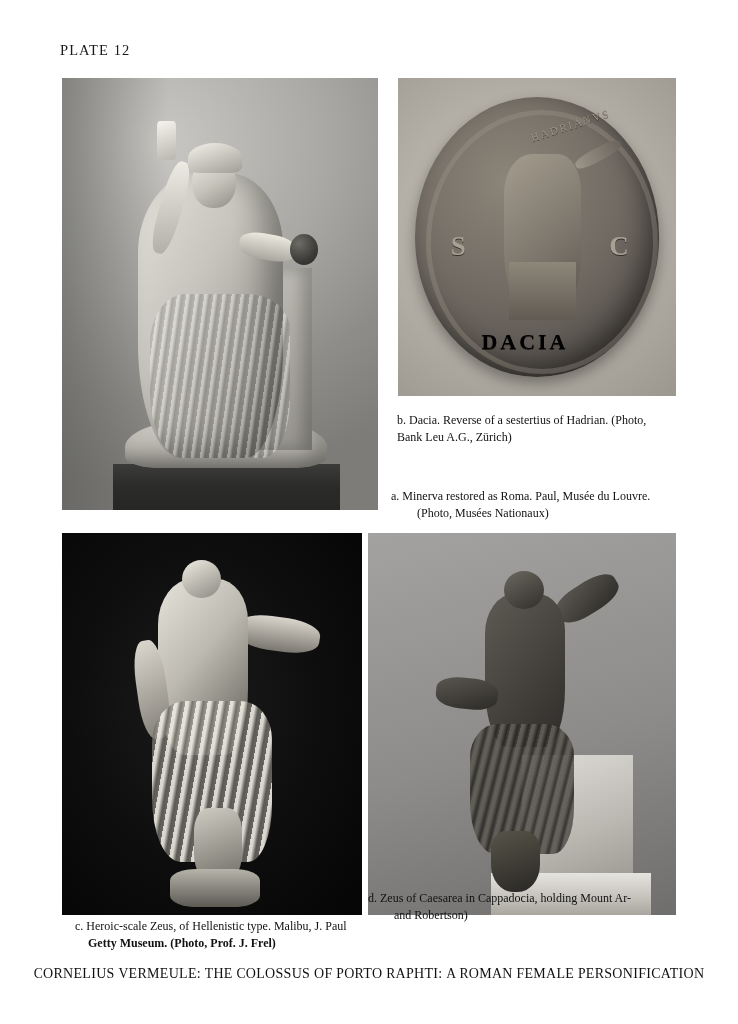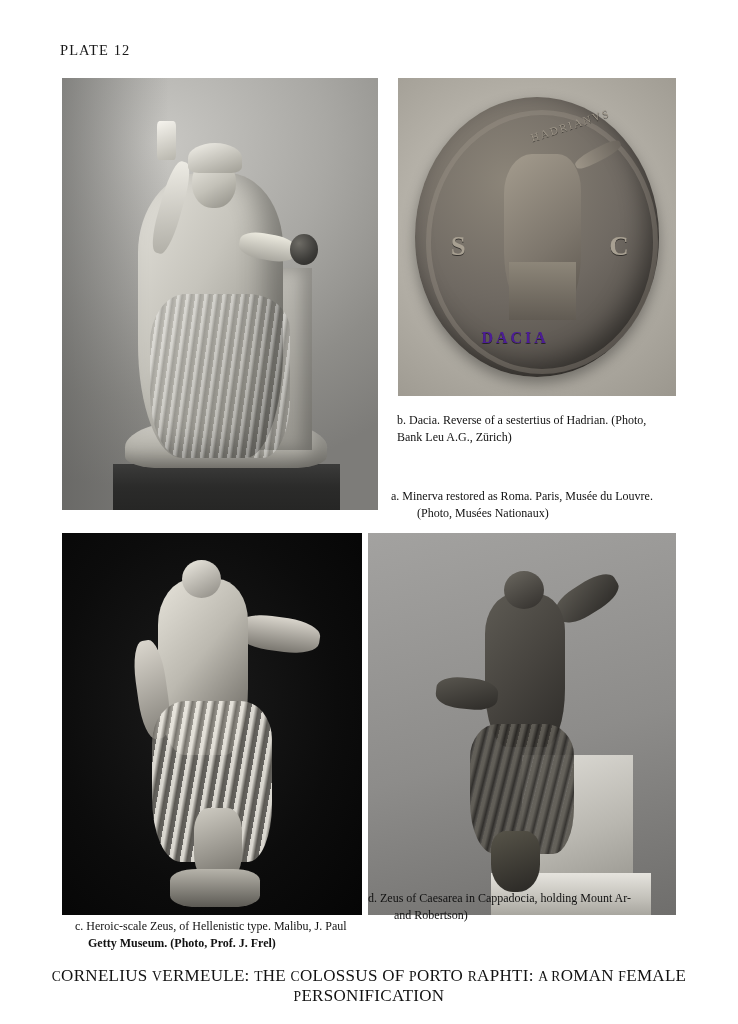"DACIA" .fig-b .exergue { color: #4c1d95 -> #000000; font-size: 16px -> 22px }
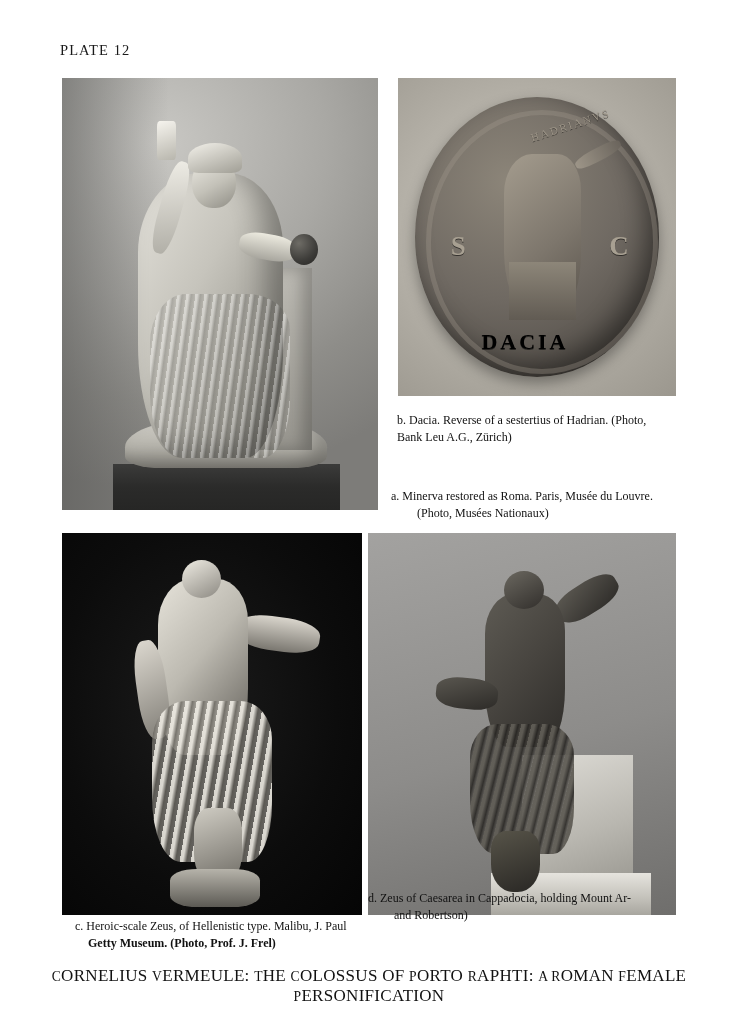"a. Minerva restored as Roma." span.hang { text: Paris -> Paul }
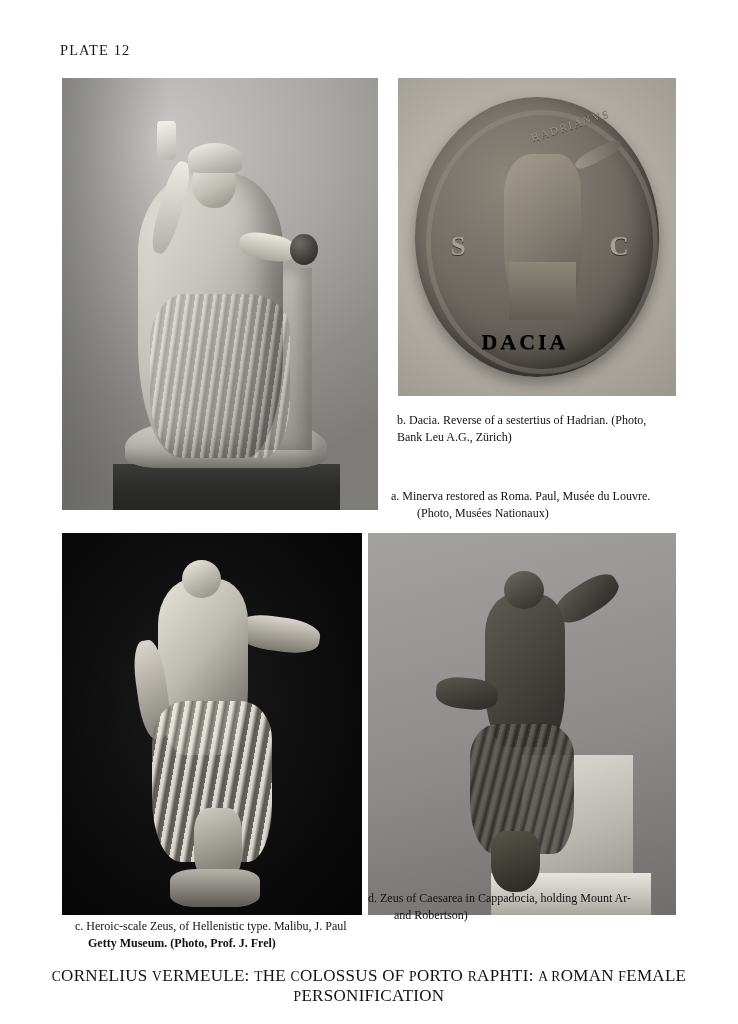"ORNELIUS" .sc { font-size: 17px -> 14px }
